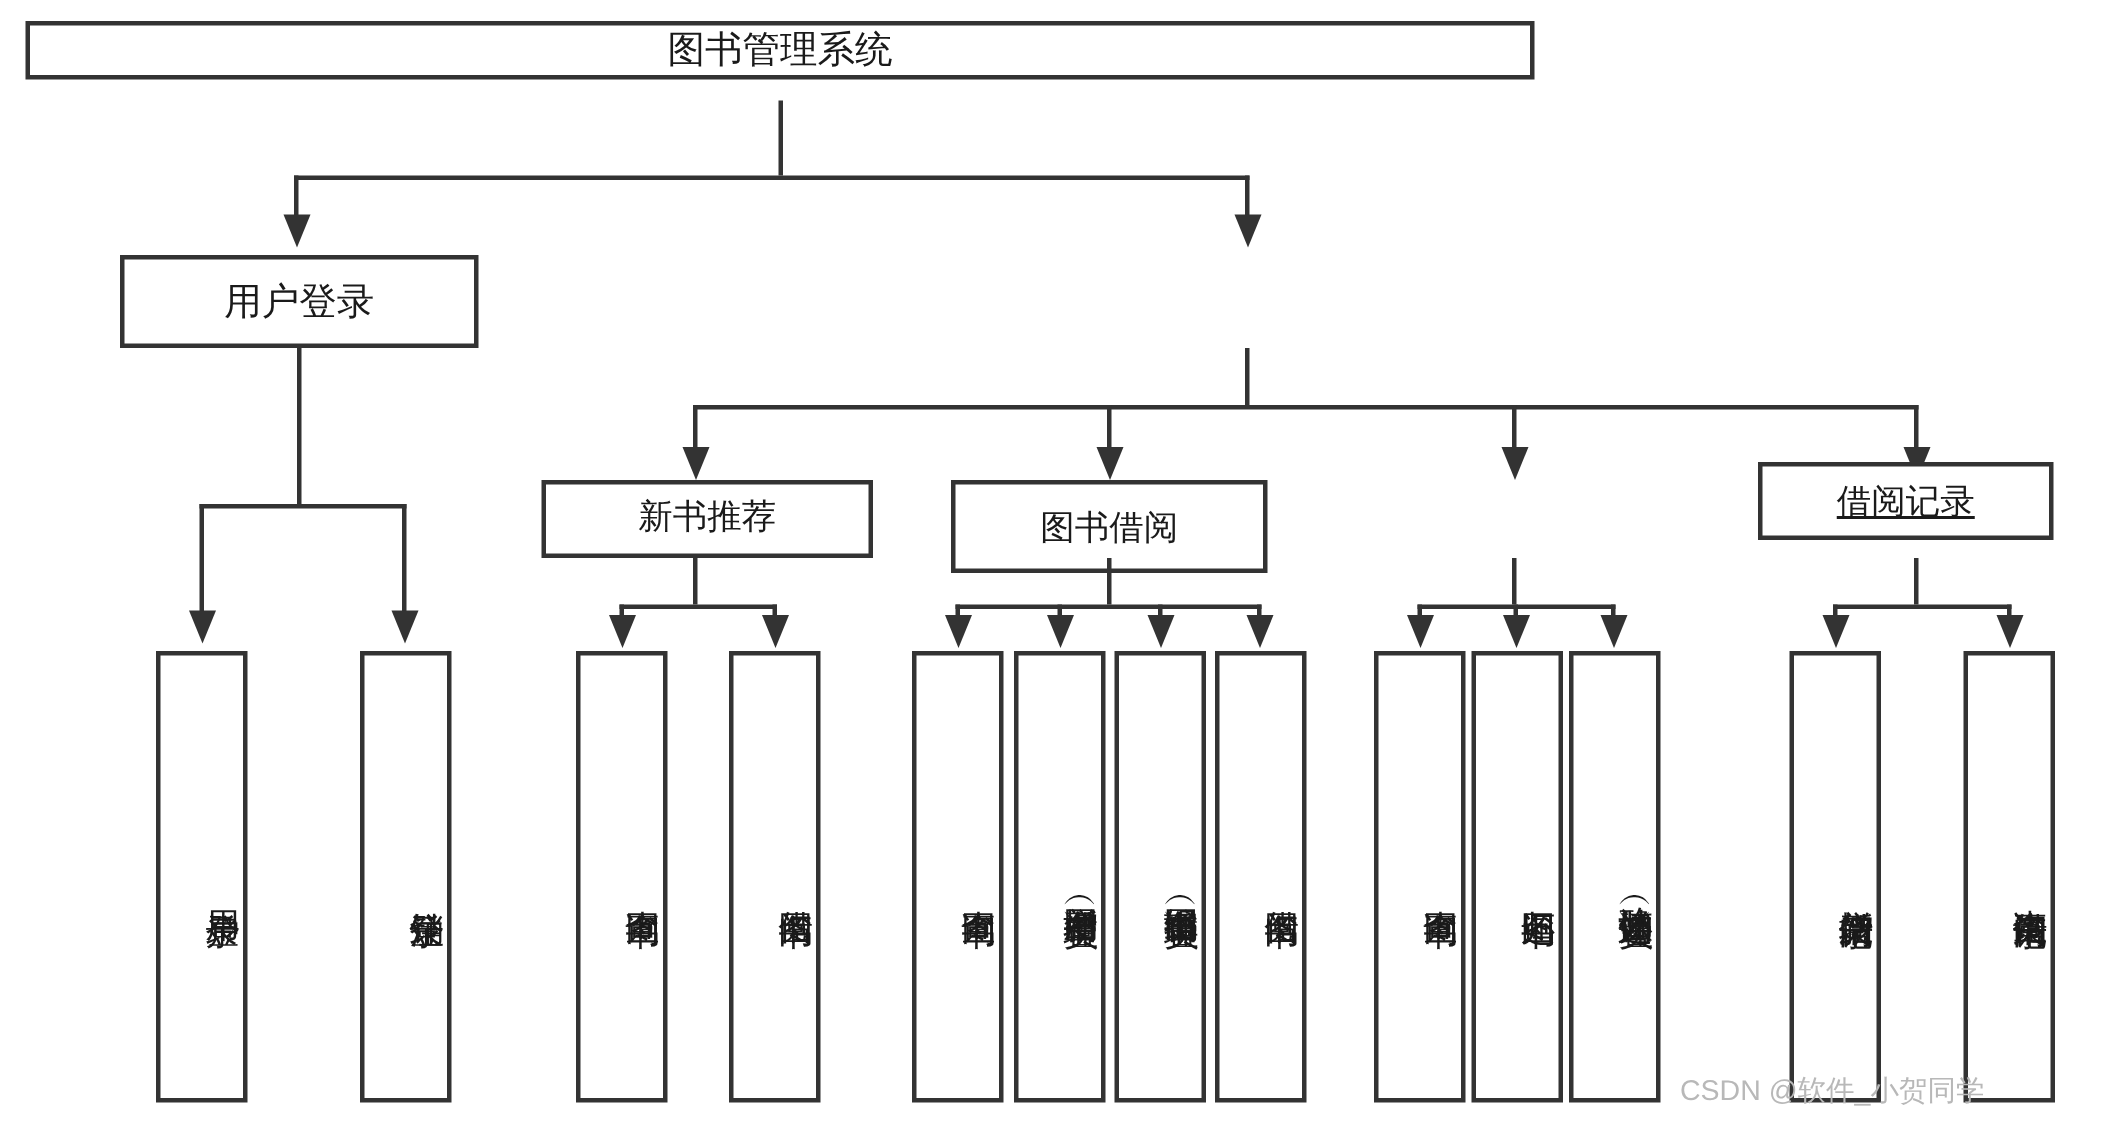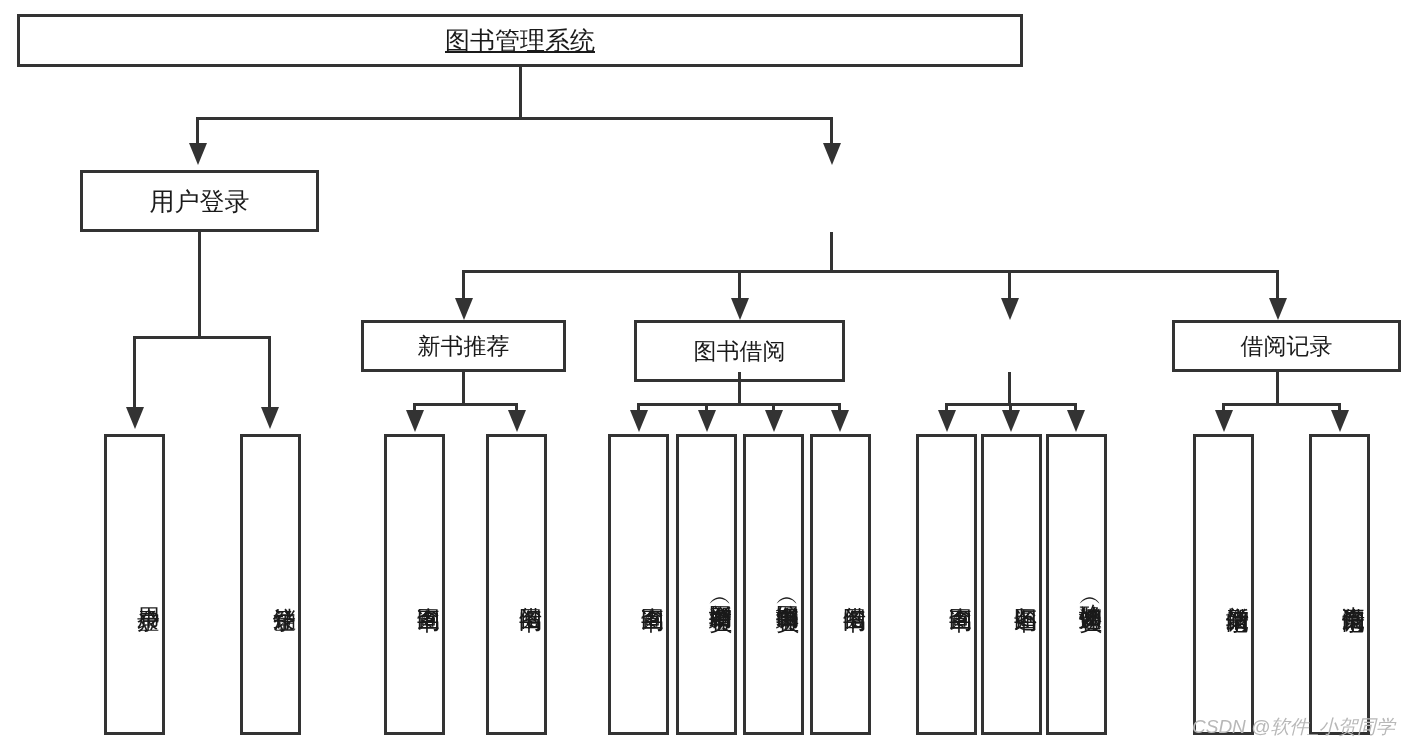"图书管理系统" div.node { height: 53px -> 39px; text-decoration: underline -> none }
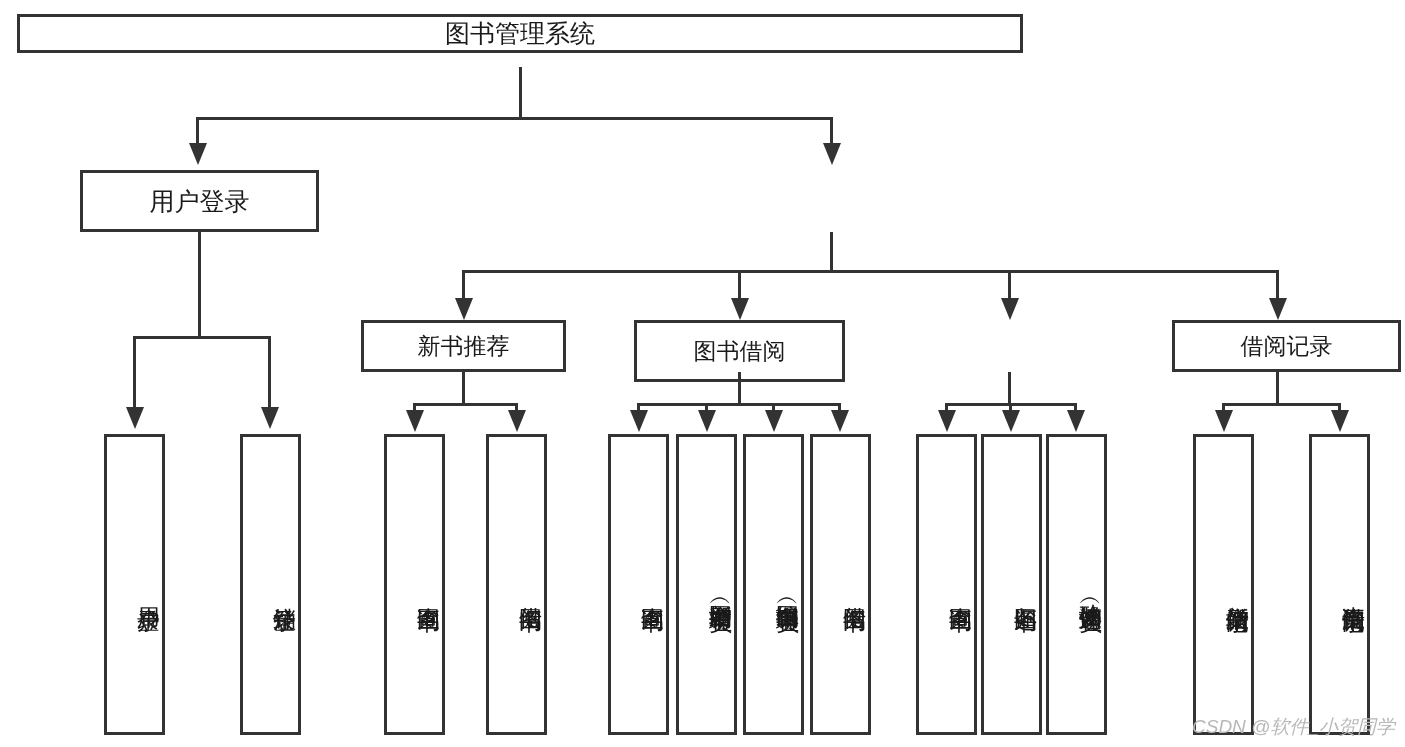"新书推荐" div.node { font-family: none -> Liberation Mono, monospace; width: 205px -> 221px }
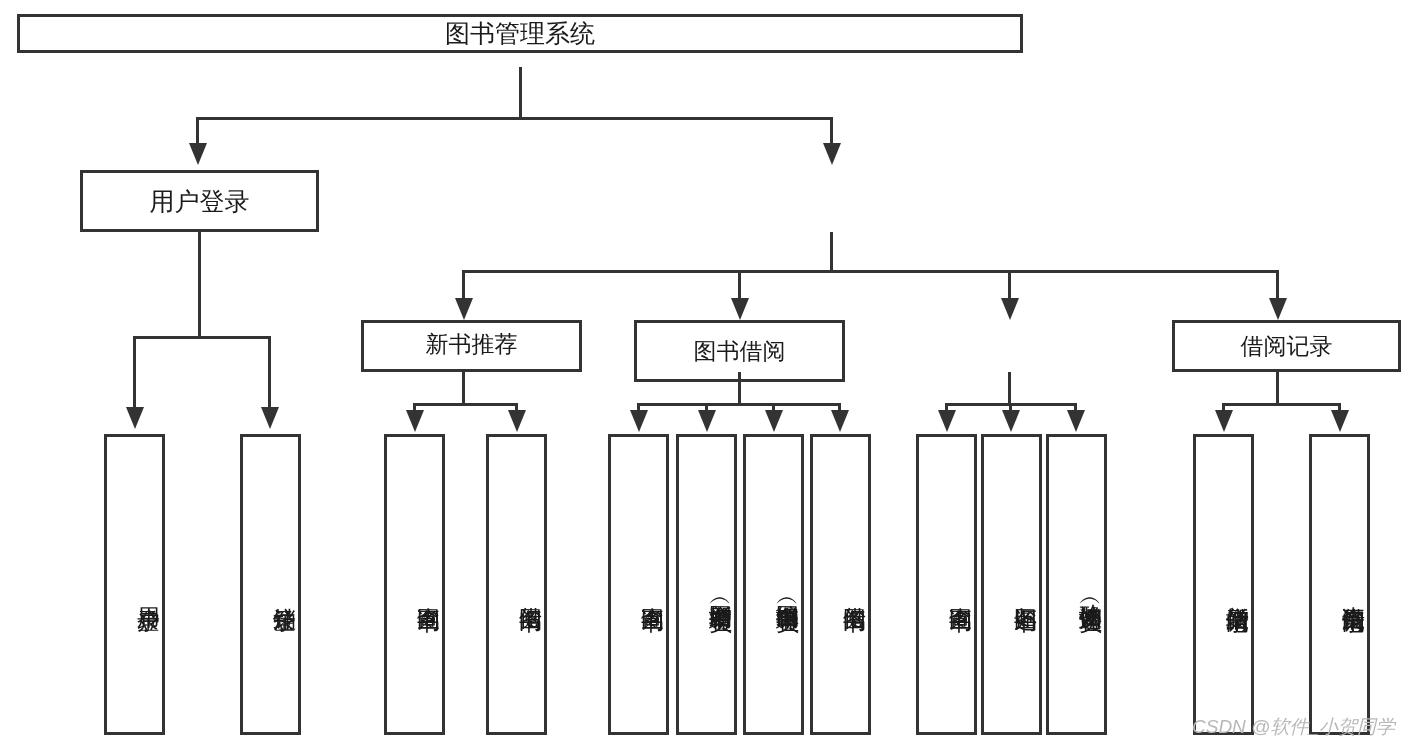"借阅记录" div.node { text-decoration: none -> underline; top: 320px -> 308px; width: 229px -> 197px }
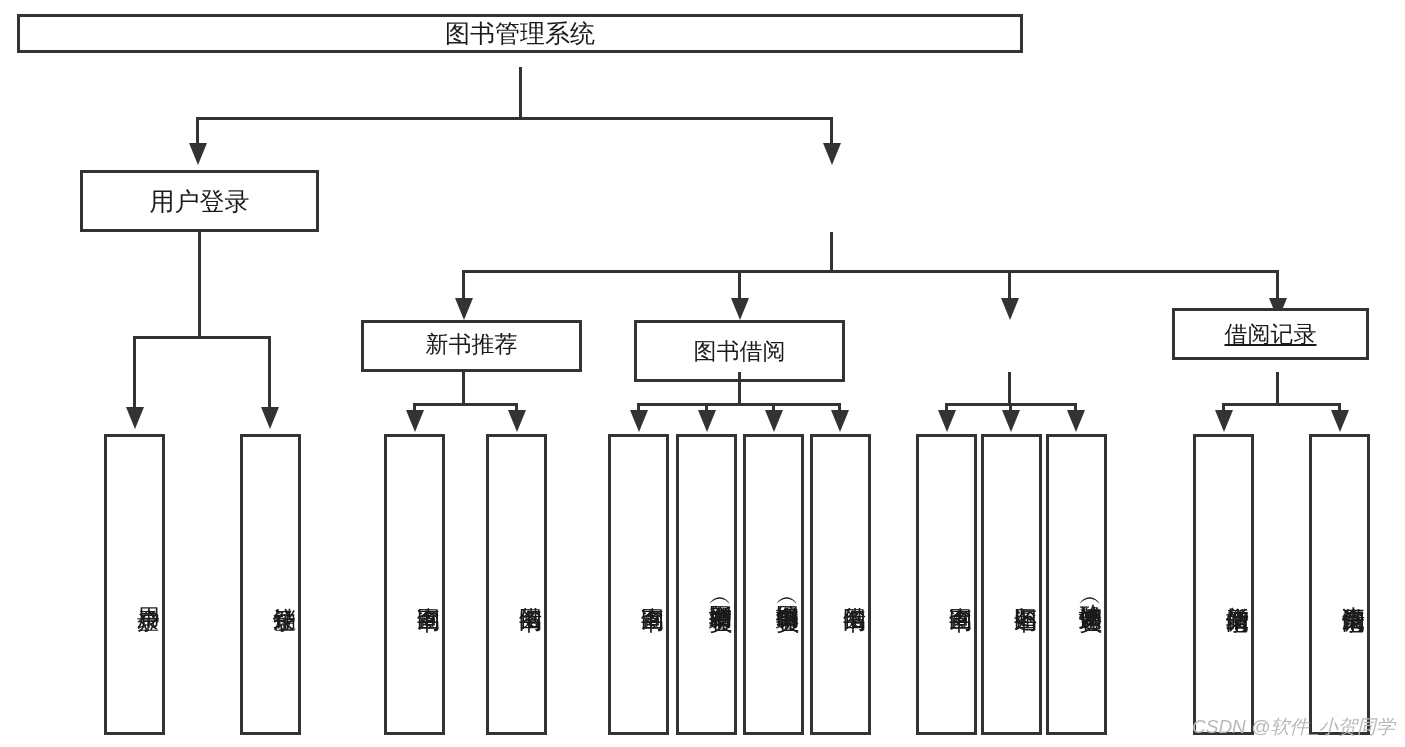"CSDN @软件_小贺同学" div { font-style: italic -> none; left: 1192px -> 1120px }
